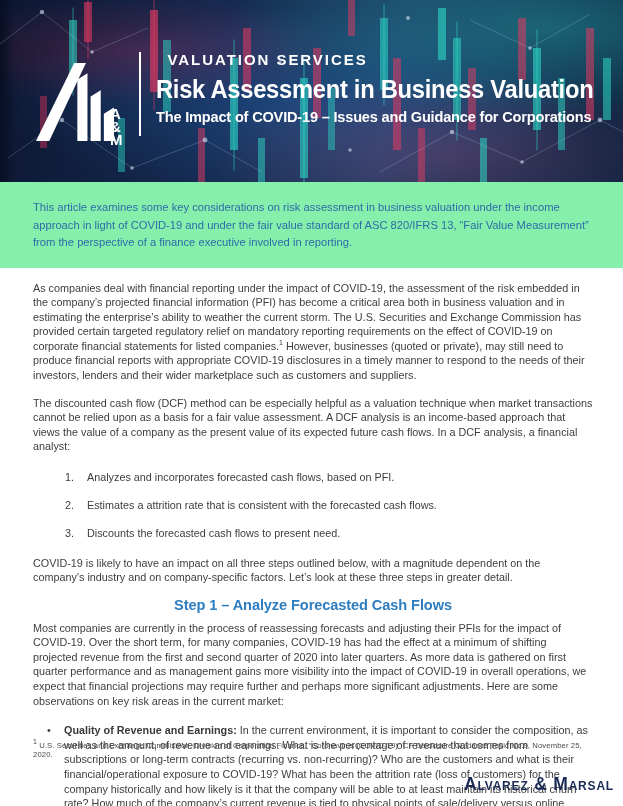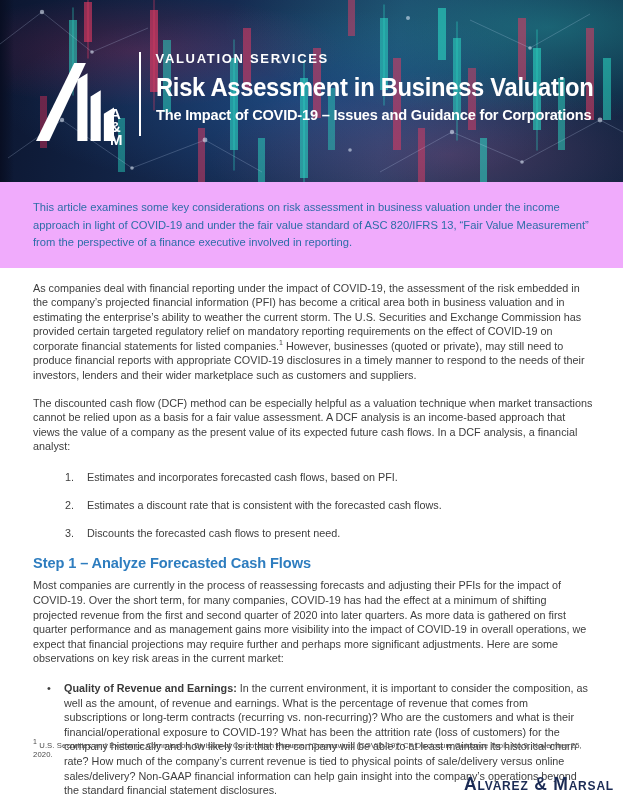"VALUATION SERVICES" .hero-eyebrow { font-size: 13px -> 15px; padding-left: none -> 12px }
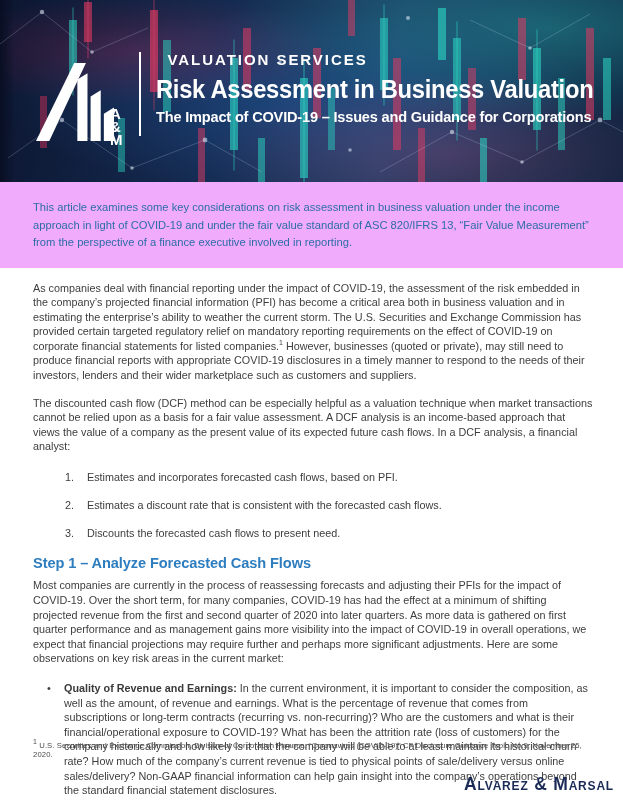"This article examines some key" .intro-box { background: #f0abfc -> #86efac }
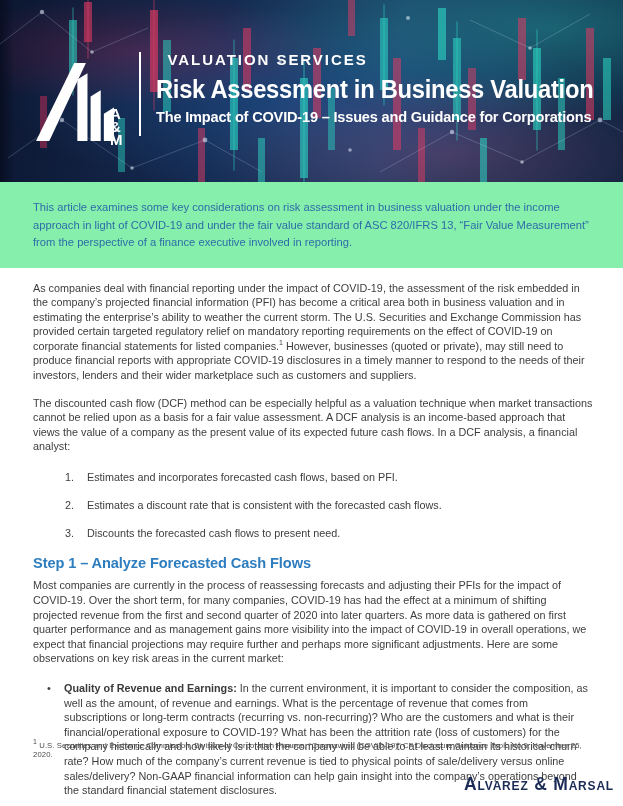"Estimates and incorporates forecasted" span { text: Estimates -> Analyzes }
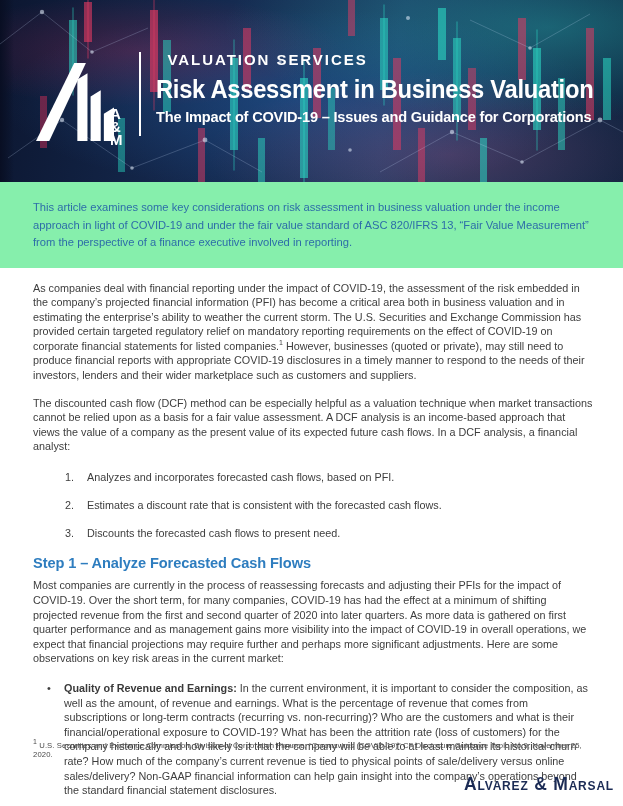"Estimates a discount rate that" span { text: discount -> attrition }
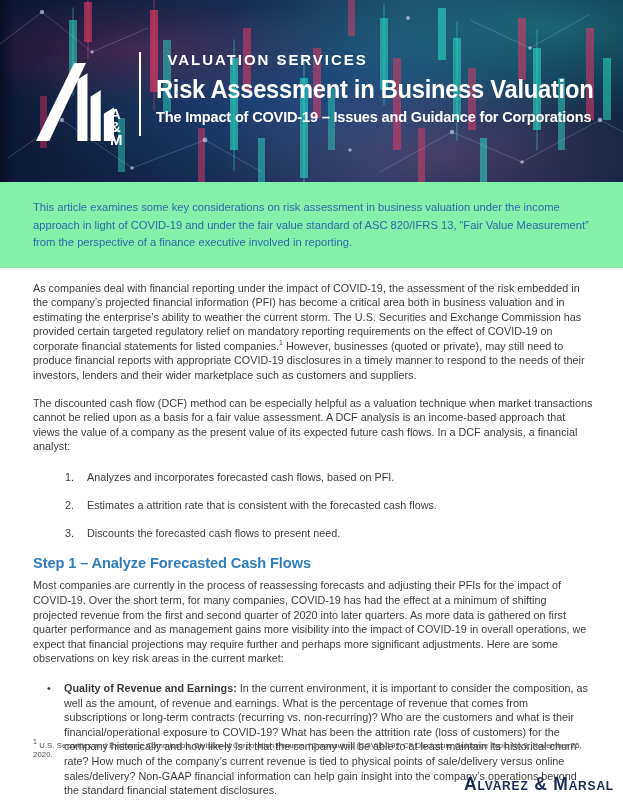"COVID-19 is likely to have" p.body-para { html: none -> <p>COVID-19 is likely to have an impact on all three steps outlined below, with a magnitude dependent on the company’s industry and on company-specific factors. Let’s look at these three steps in greater detail.</p> }
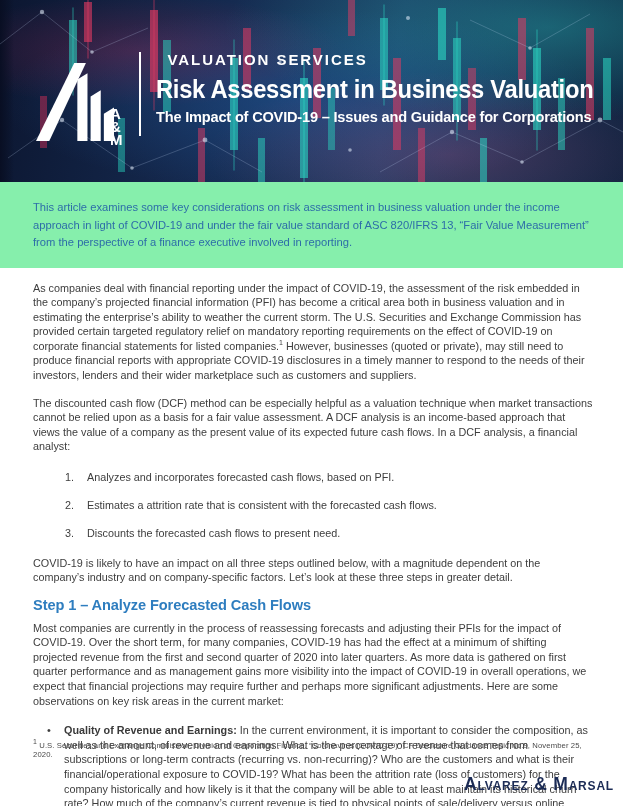"Step 1 – Analyze Forecasted" .step-heading { text-align: none -> center }
